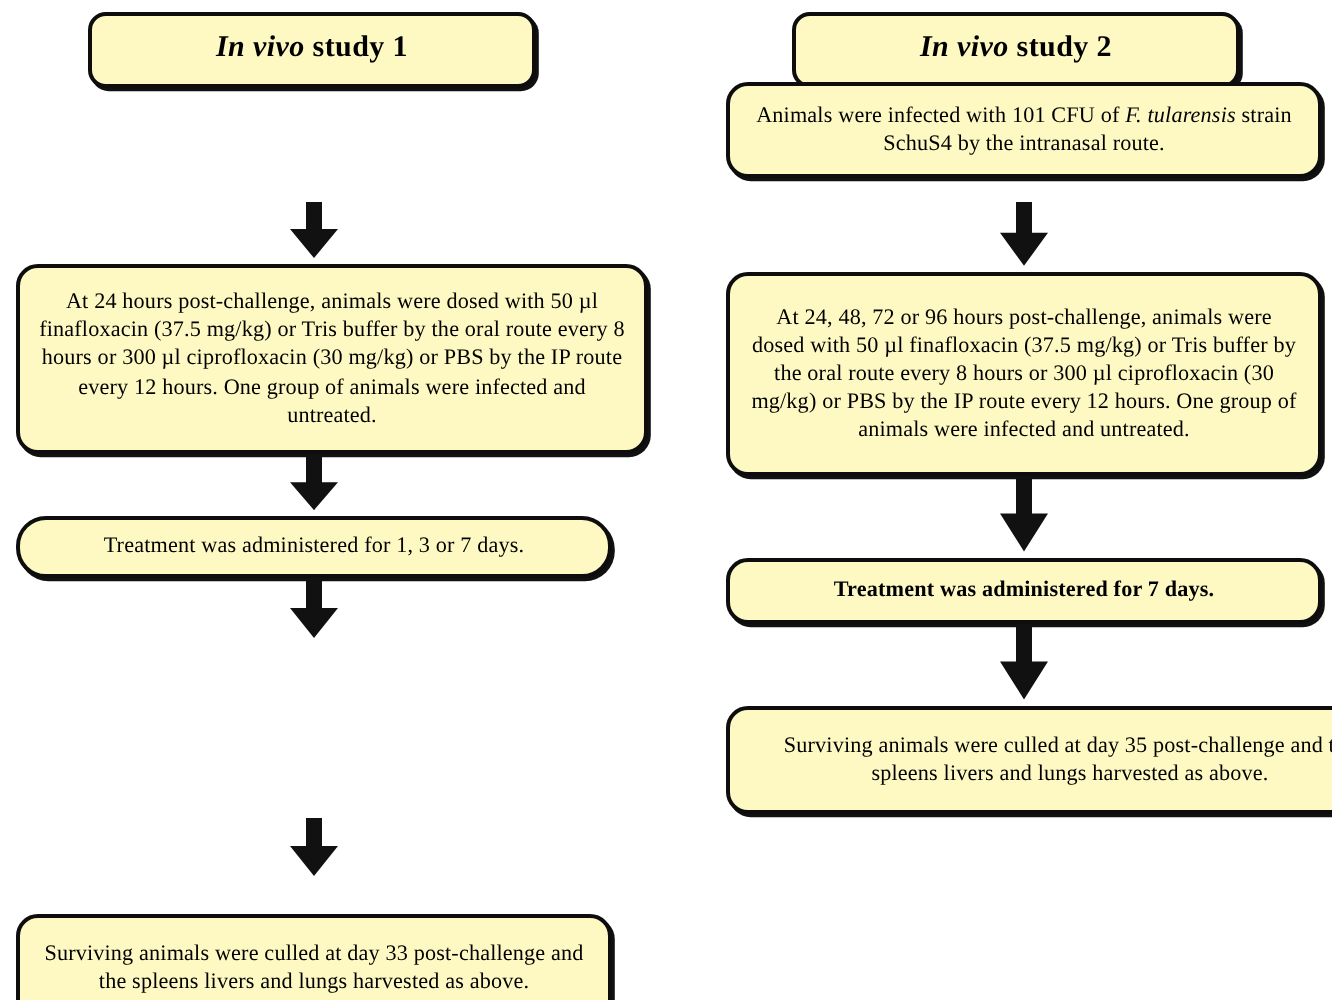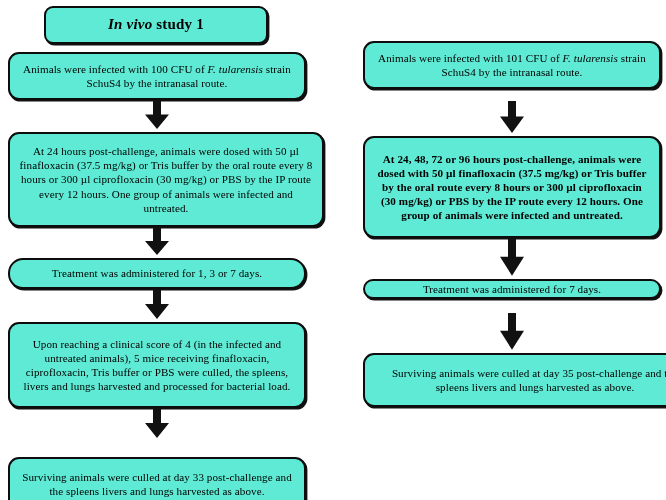"In vivo study 1" .node { background: #5eead4 -> #fef9c3 }
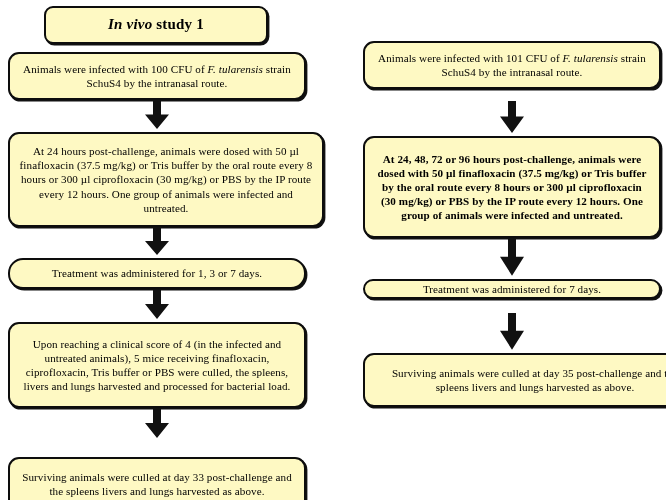"In vivo study 2" div.node { html: none -> <div> <span><span>In vivo</span><span> study 2</span></span> </div> }
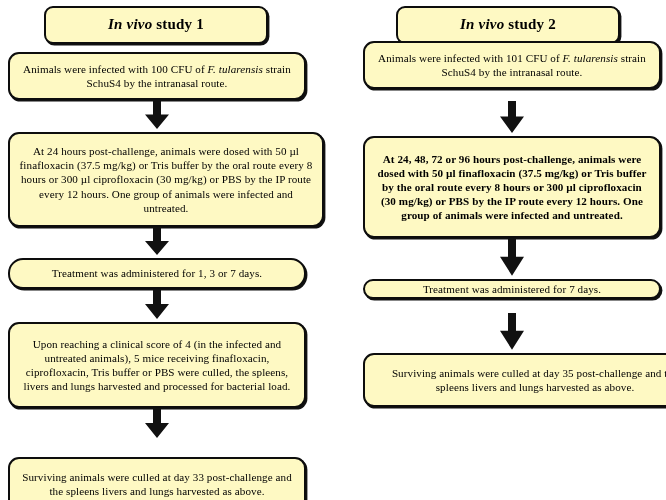"Animals were infected with 100" div.node { html: <div> <span>Animals were infected with 100 CFU of <i>F. tularensis</i> strain SchuS4 by the intranasal route.</span> </div> -> none }
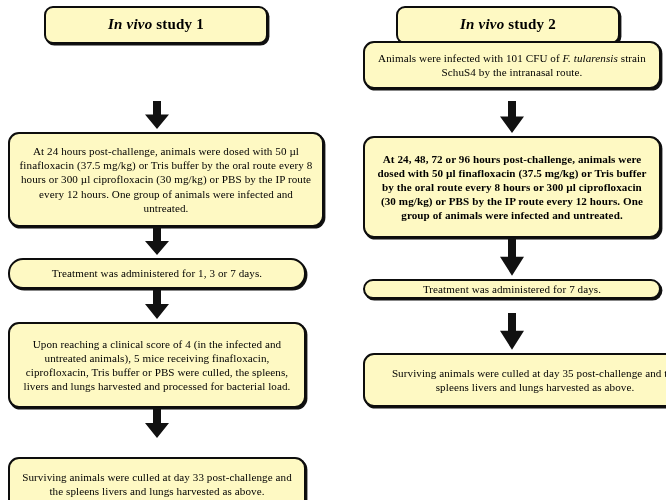"At 24, 48, 72 or" .r-b2 { font-weight: bold -> none }
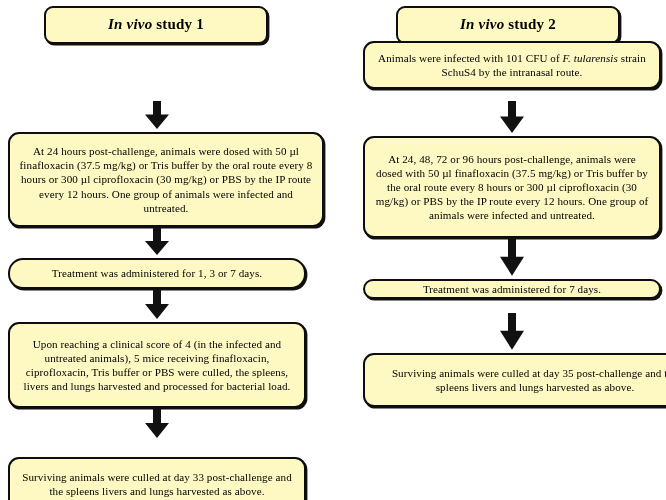"Treatment was administered for 7" .r-b3 { font-weight: none -> bold; height: 20px -> 33px }
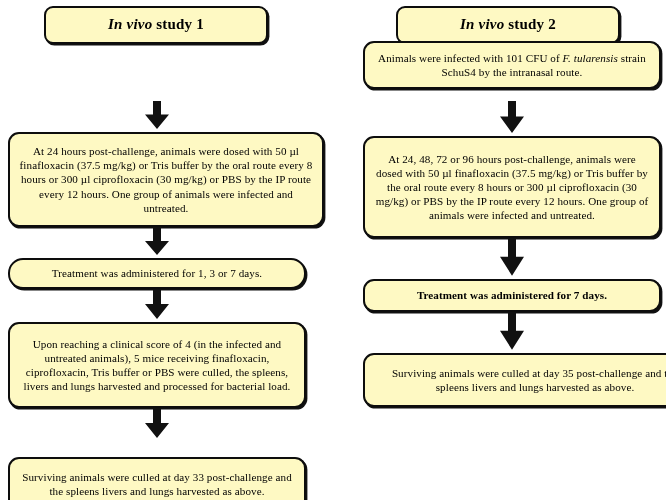"Upon reaching a clinical score" div.node { html: <div> <span>Upon reaching a clinical score of 4 (in the infected and untreated animals), 5 mice receiving finafloxacin, ciprofloxacin, Tris buffer or PBS were culled, the spleens, livers and lungs harvested and processed for bacterial load.</span> </div> -> none }
